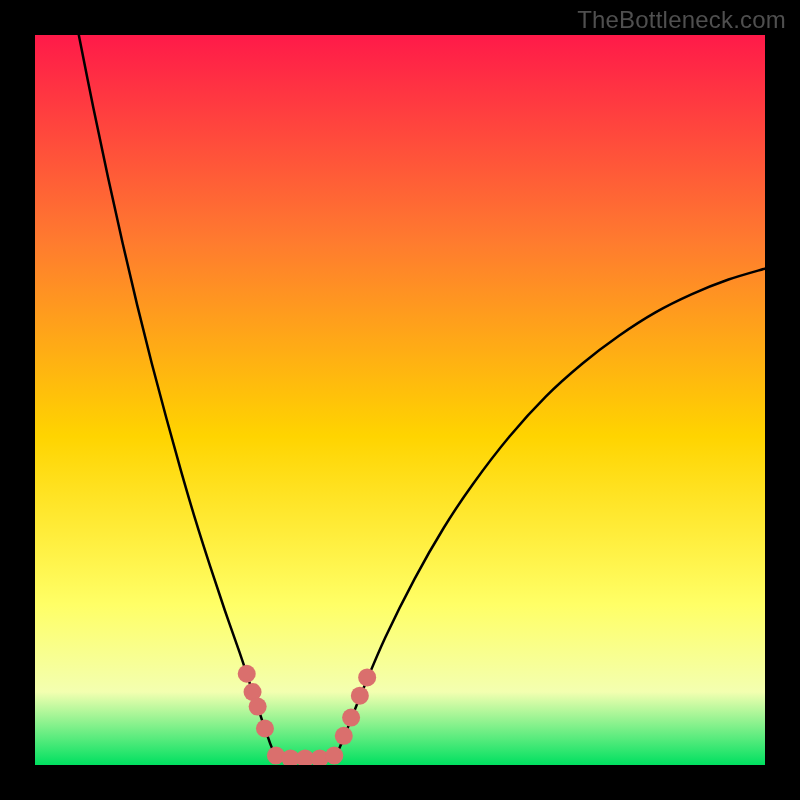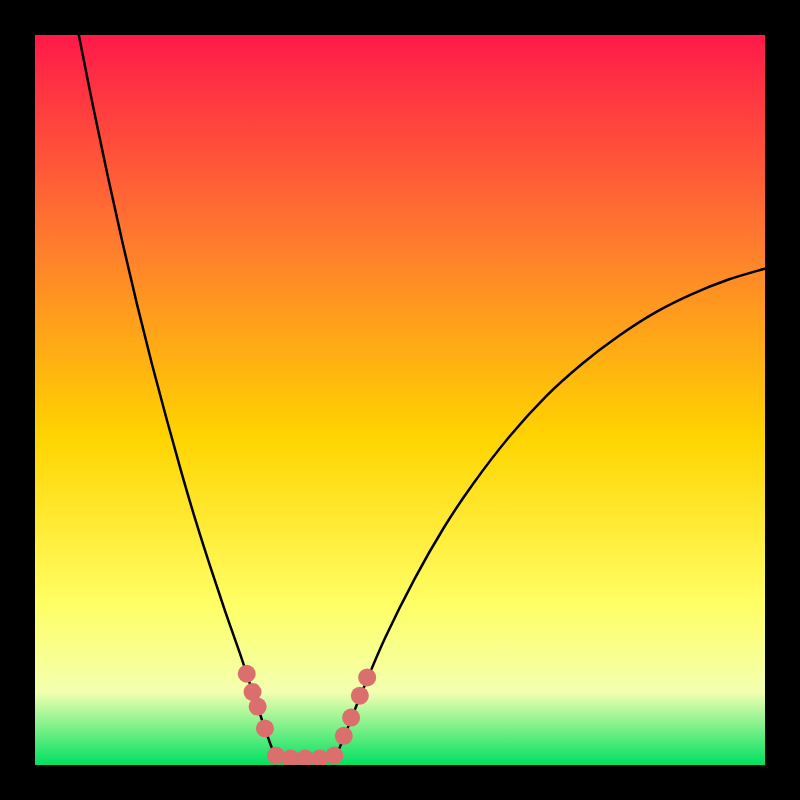"TheBottleneck.com" div.watermark { html: none -> <div>TheBottleneck.com</div> }
